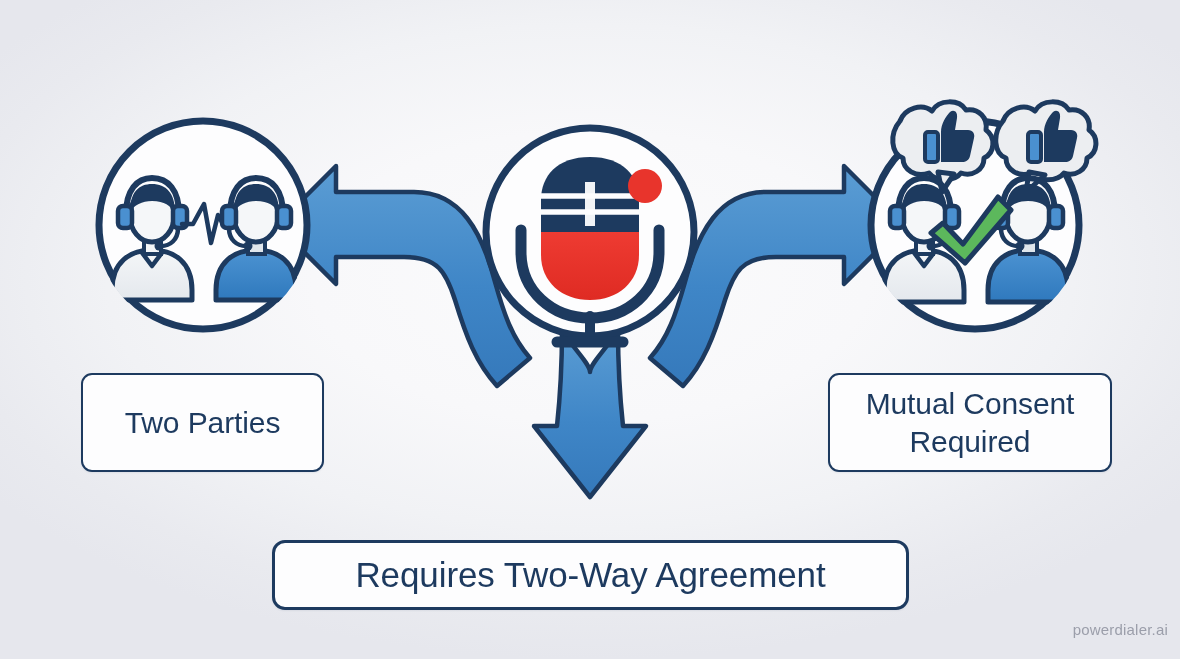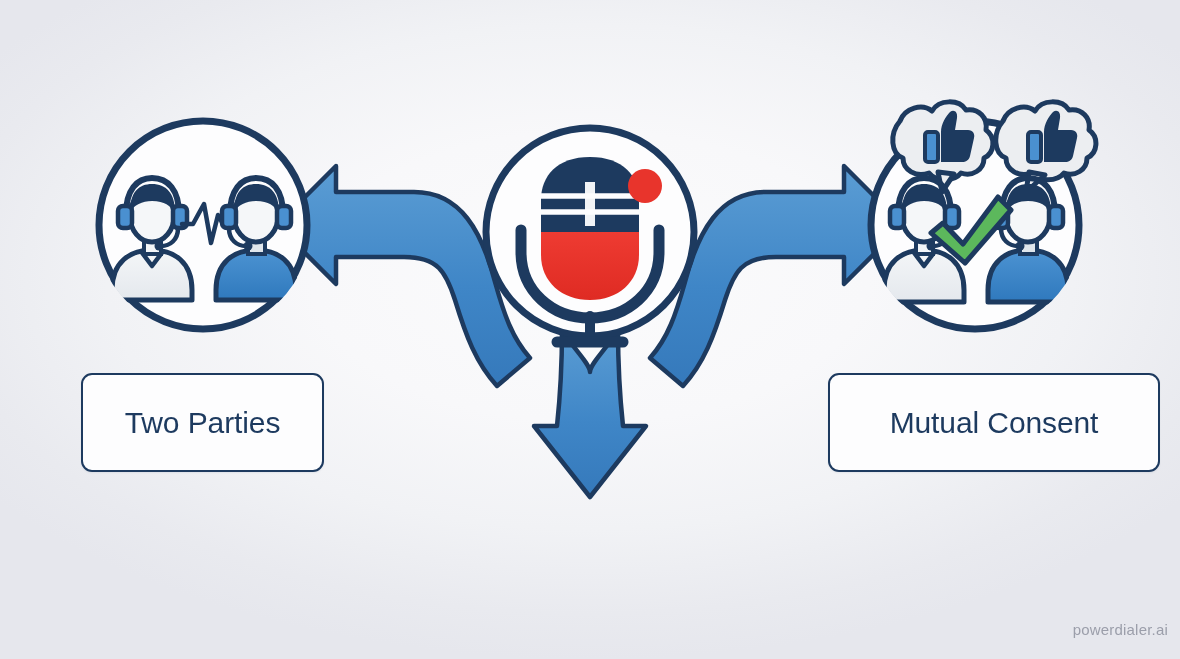"Mutual Consent" #box-right { width: 332px -> 284px }
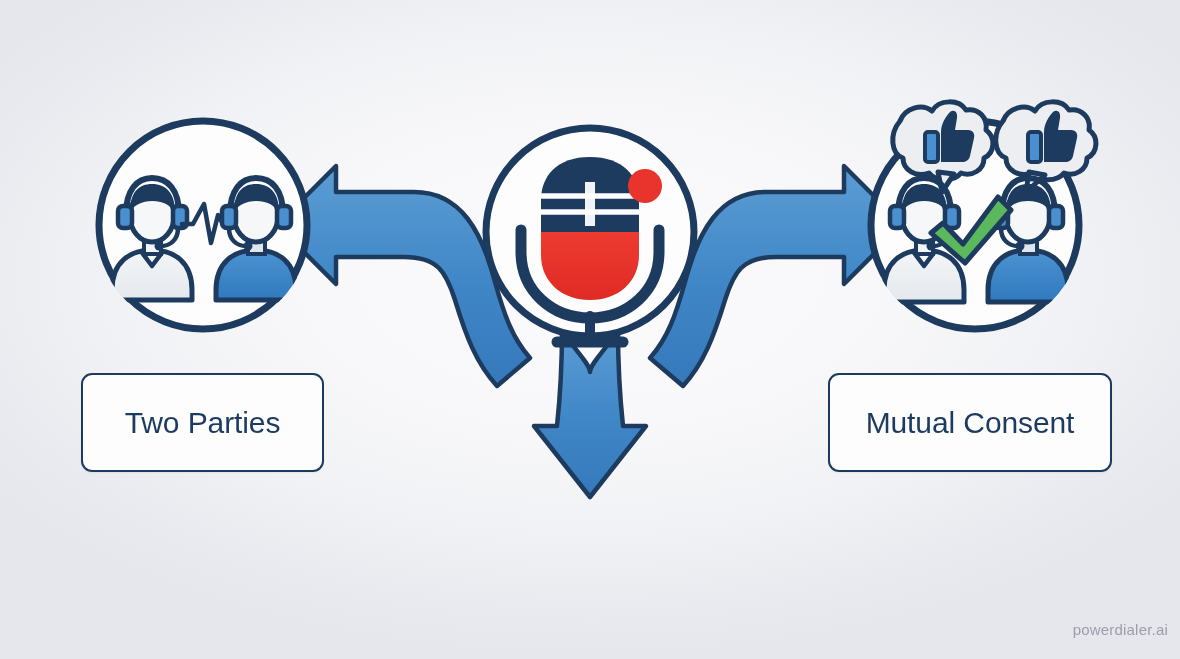"Required" span { html: none -> <span>Required</span> }
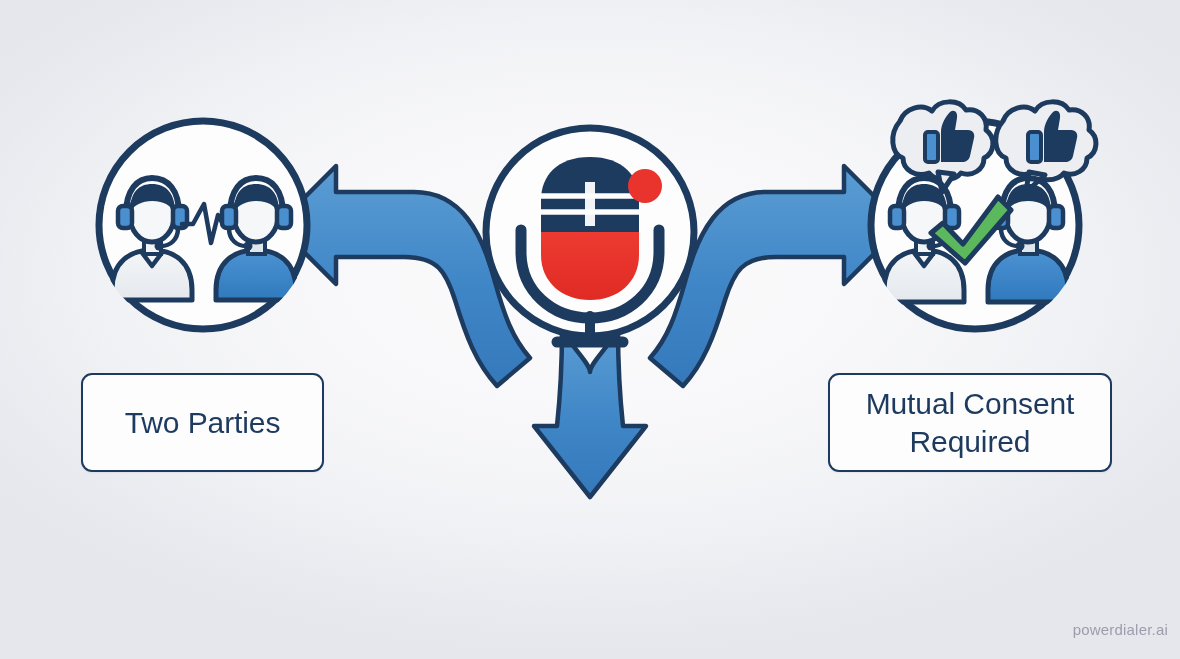"Requires Two-Way Agreement" div.label-box { html: none -> <div> <span>Requires Two-Way Agreement</span> </div> }
